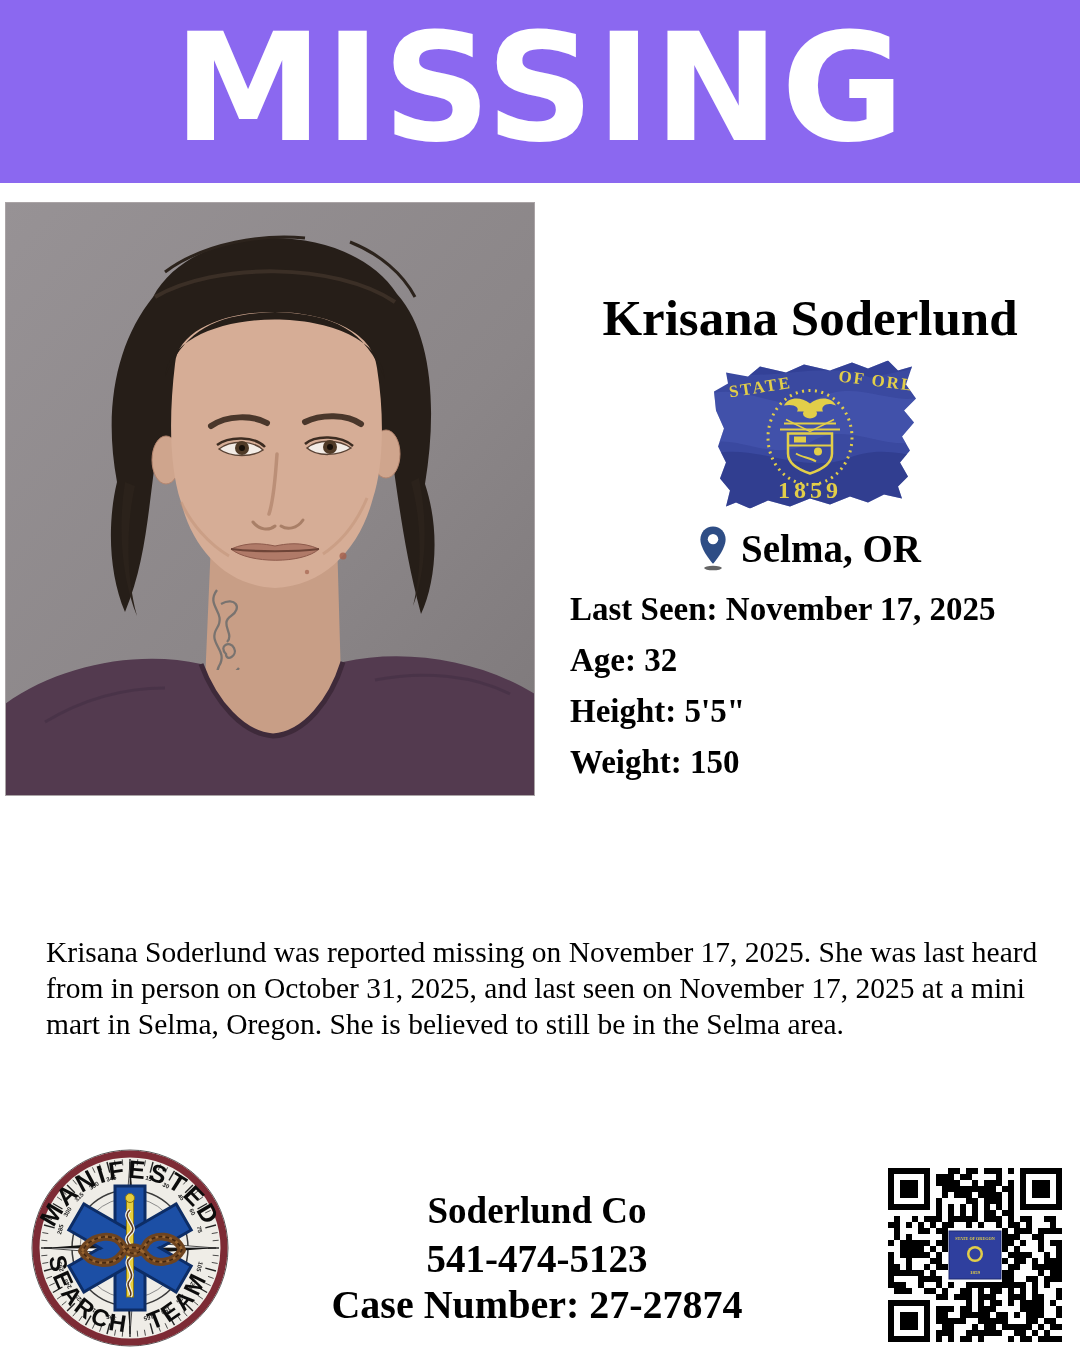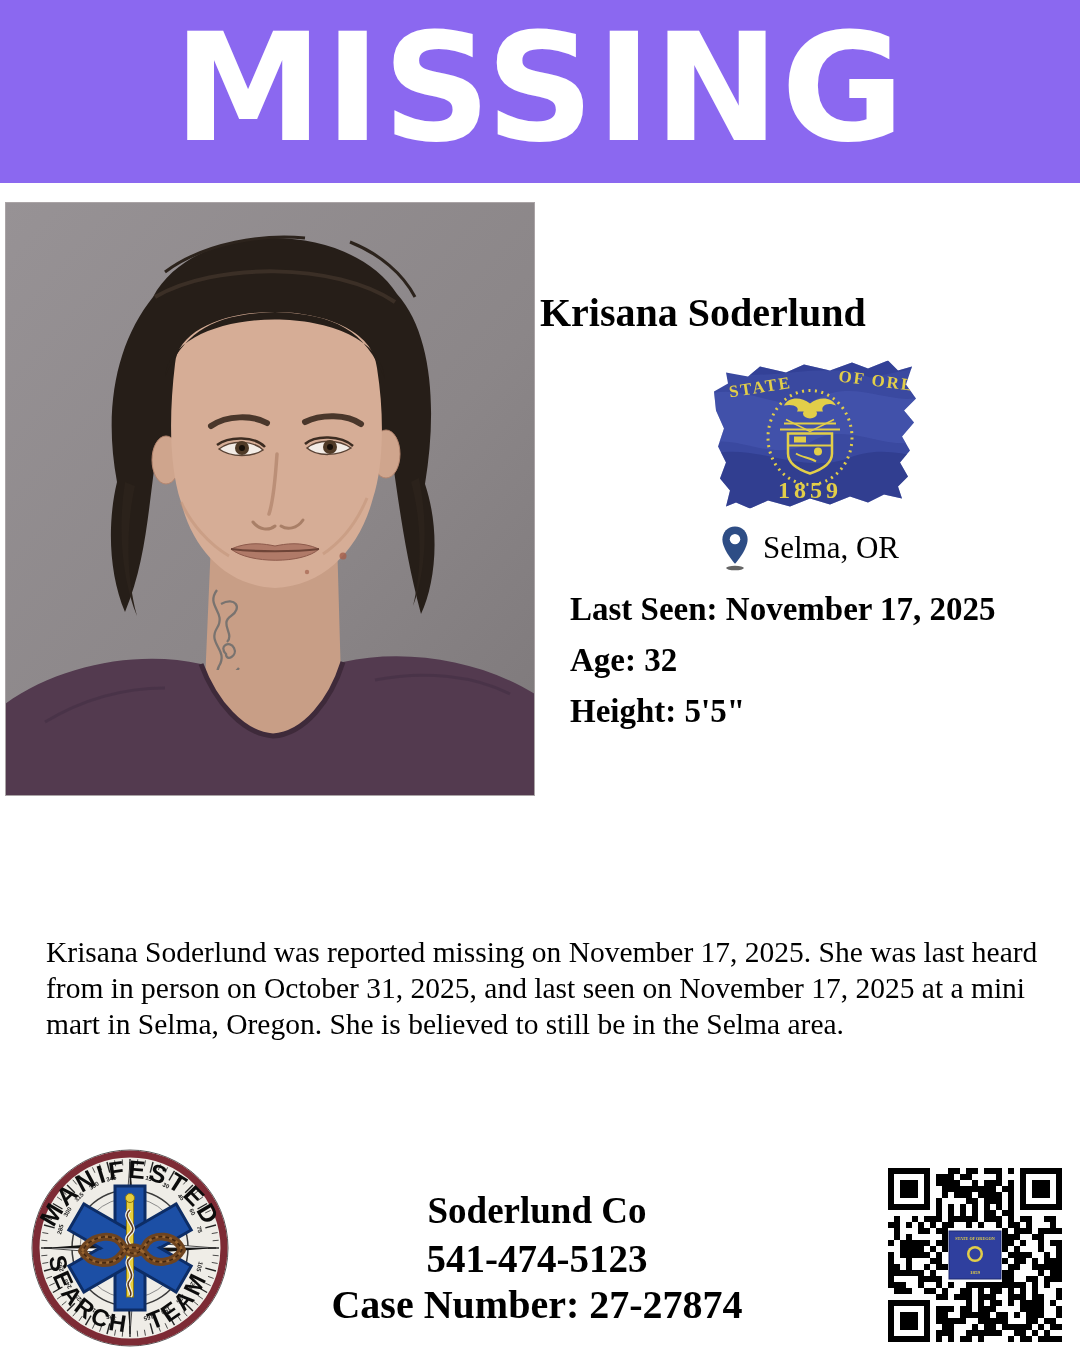"Krisana Soderlund" .name { font-size: 40px -> 51px; text-align: none -> center }
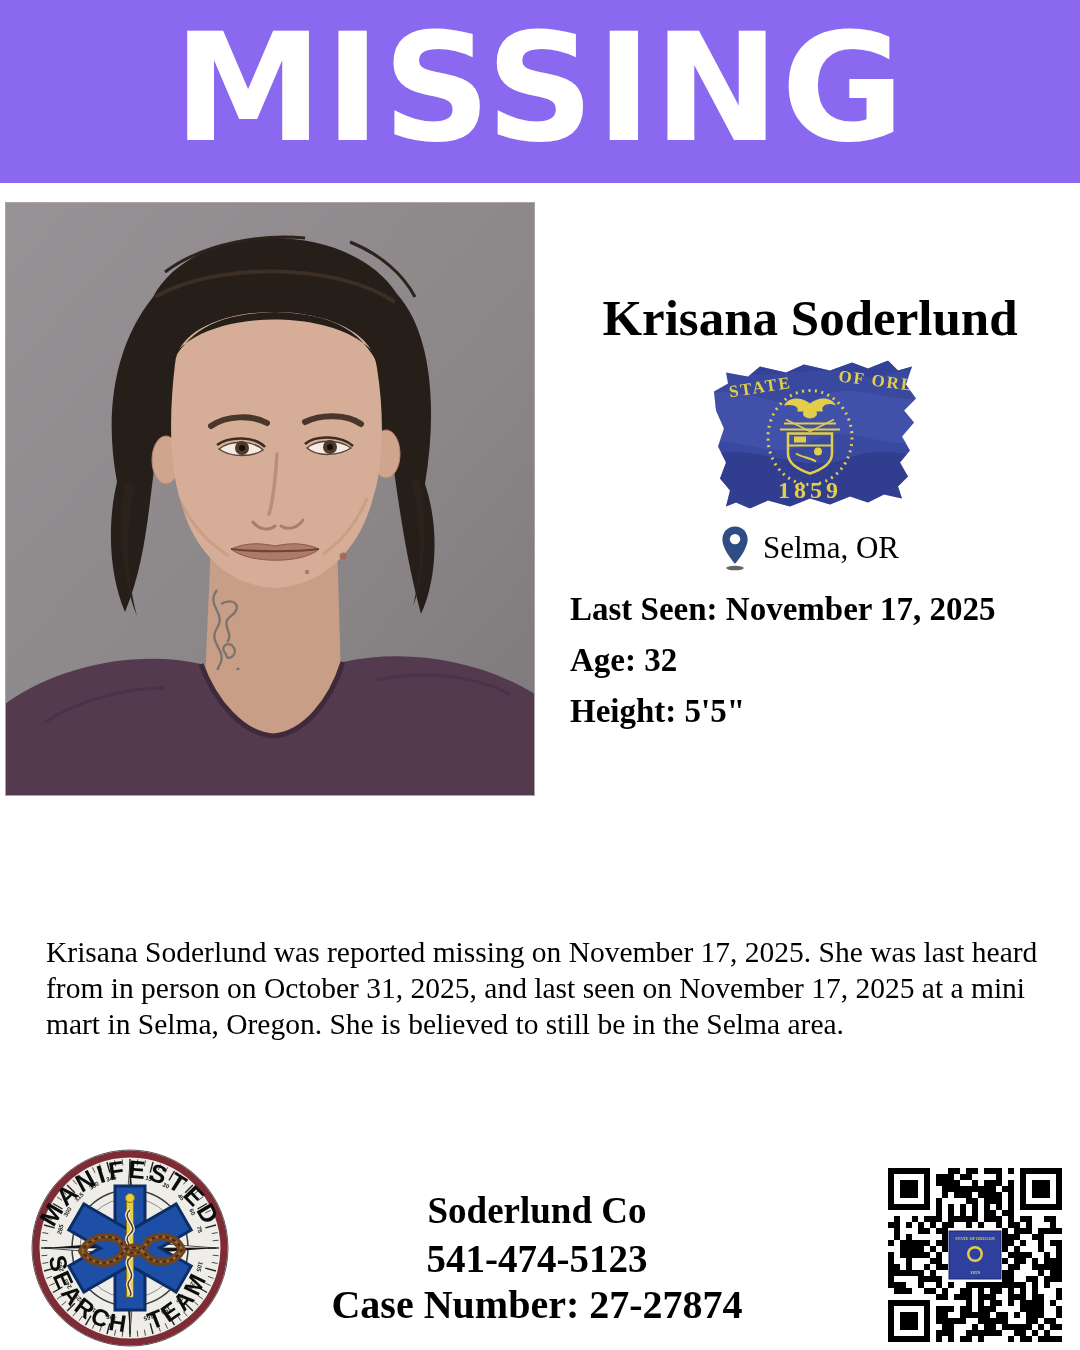"Selma, OR" .location-text { font-size: 31px -> 39px; font-weight: normal -> bold }
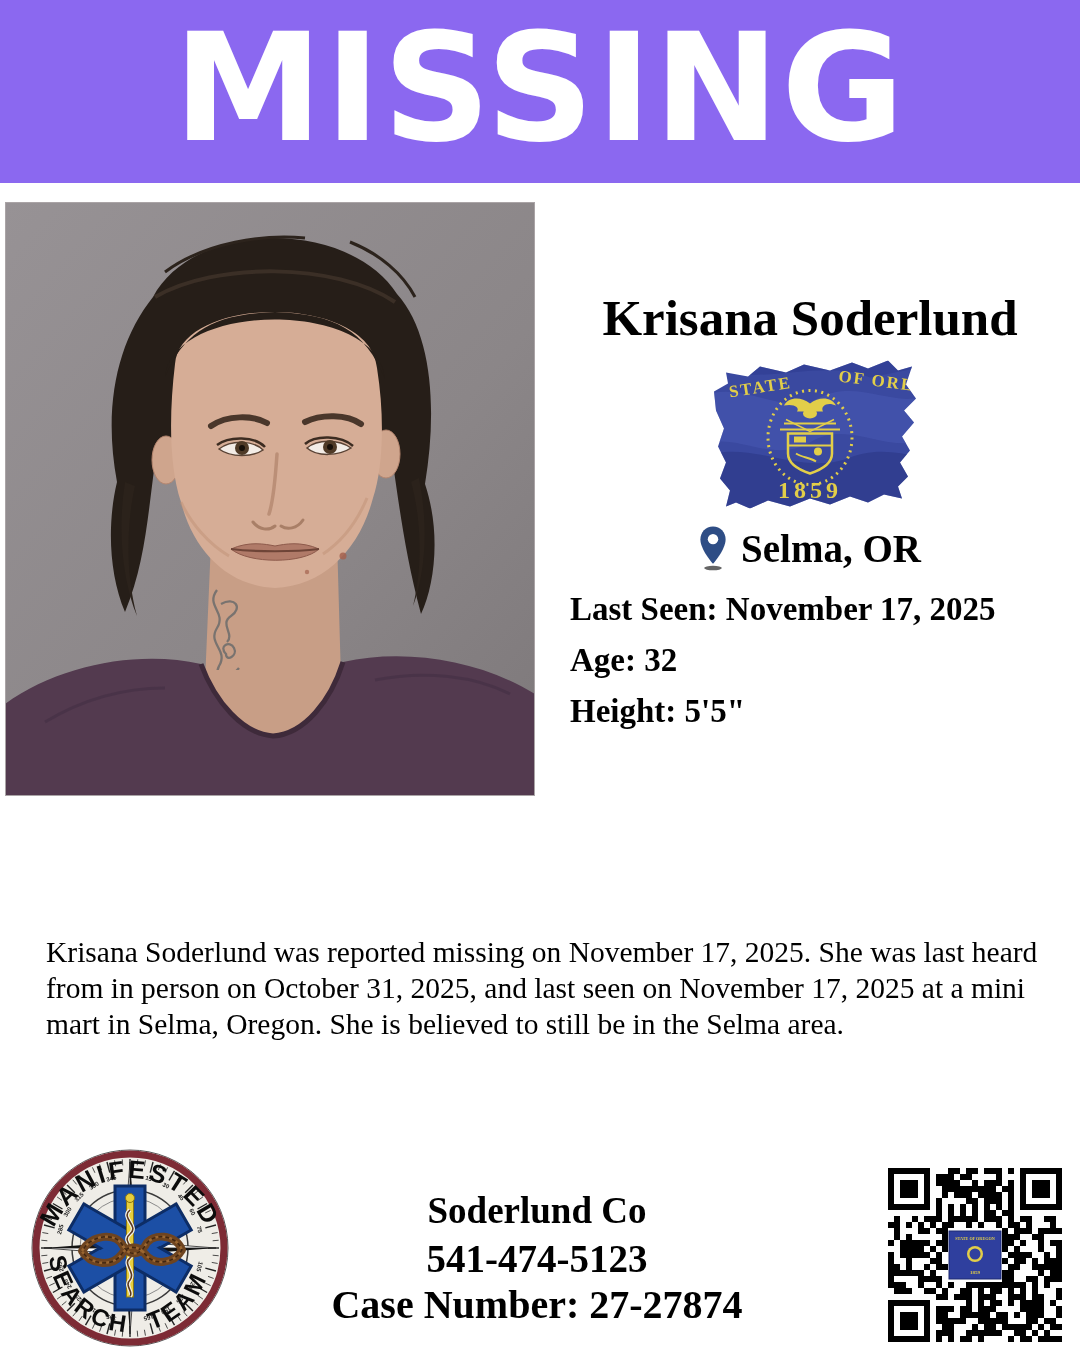"Weight: 150" div.detail-line { html: none -> <div><span>Weight:</span> <span>150</span></div> }
